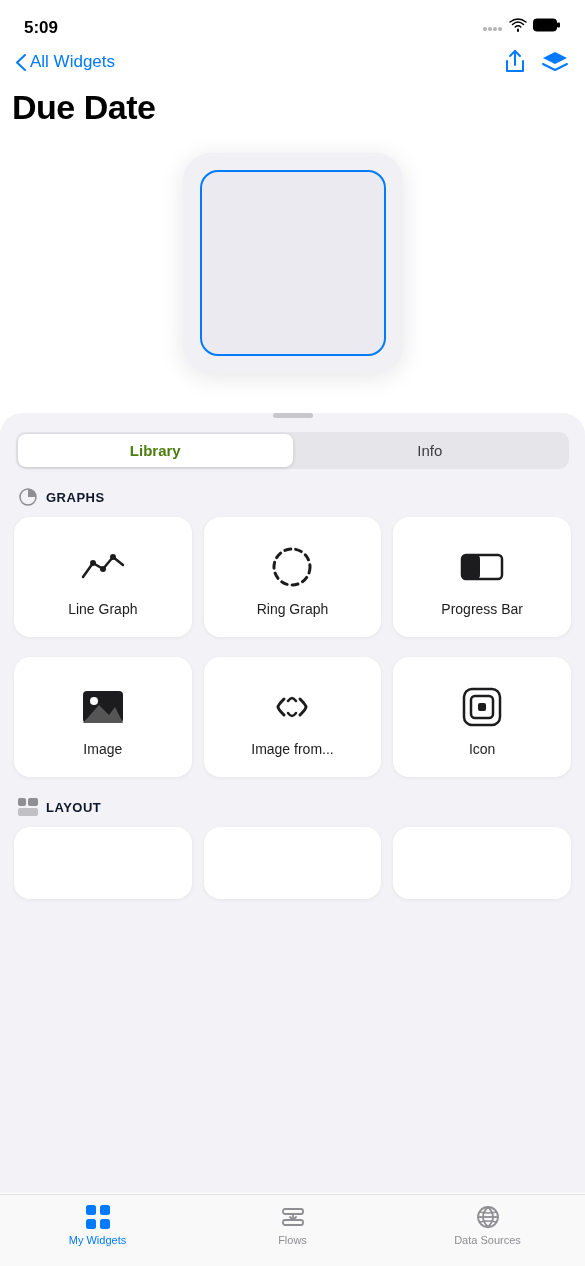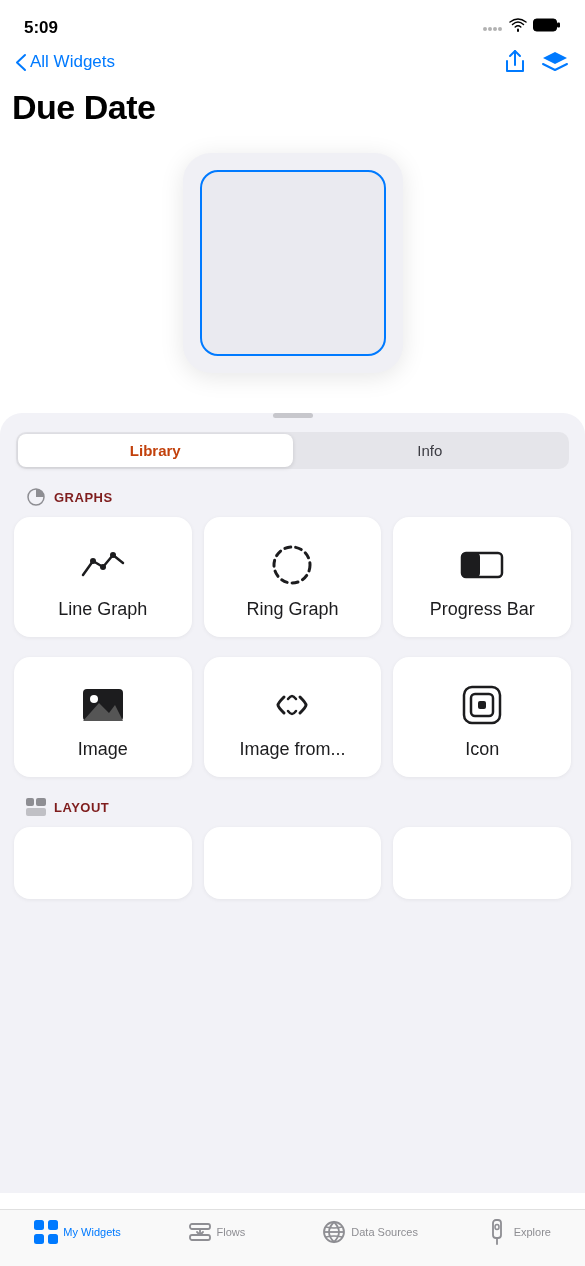"Library" .segment-btn.active { color: #c2410c -> #4d7c0f }
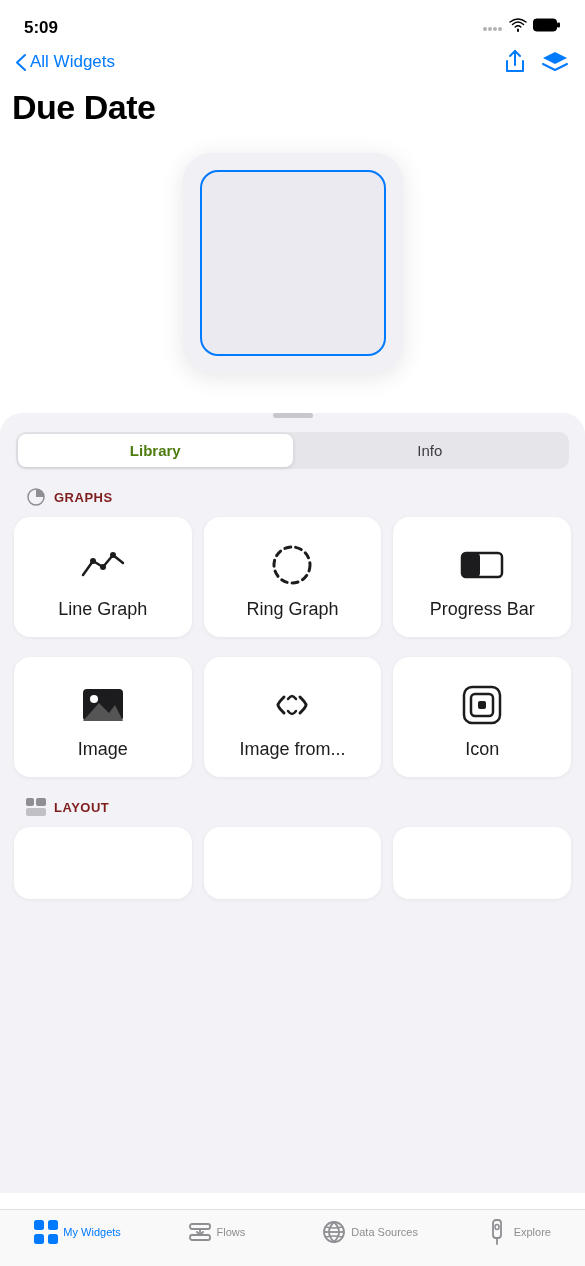"GRAPHS" .section-header { color: #7f1d1d -> #0f172a; margin-left: 8px -> none }
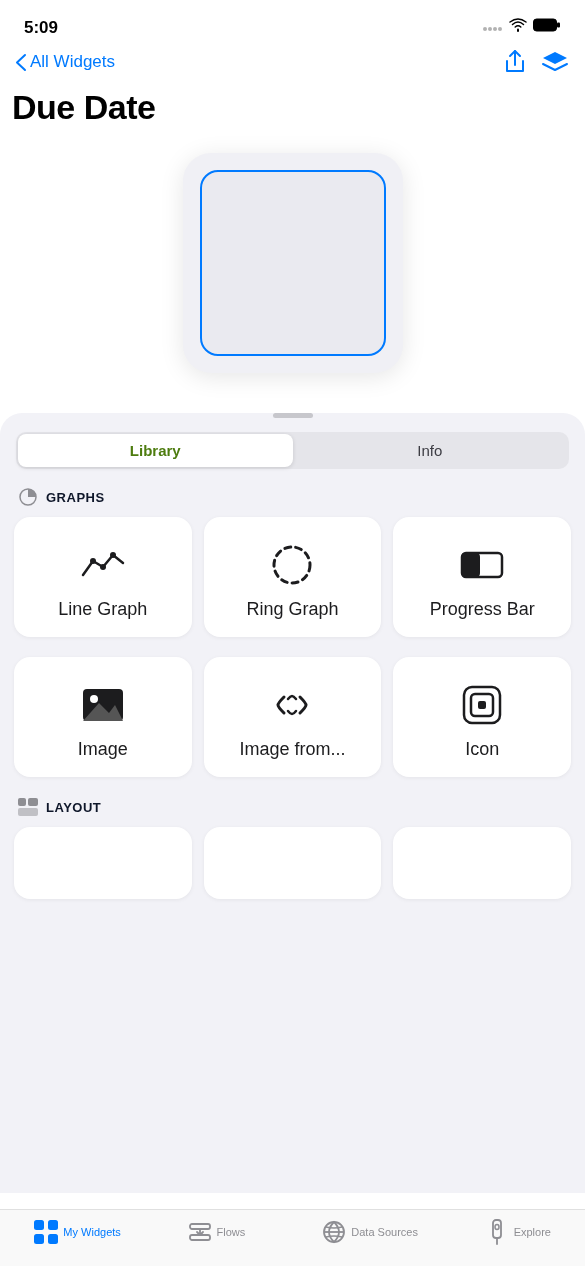"Line Graph" .widget-item-label { font-size: 18px -> 14px }
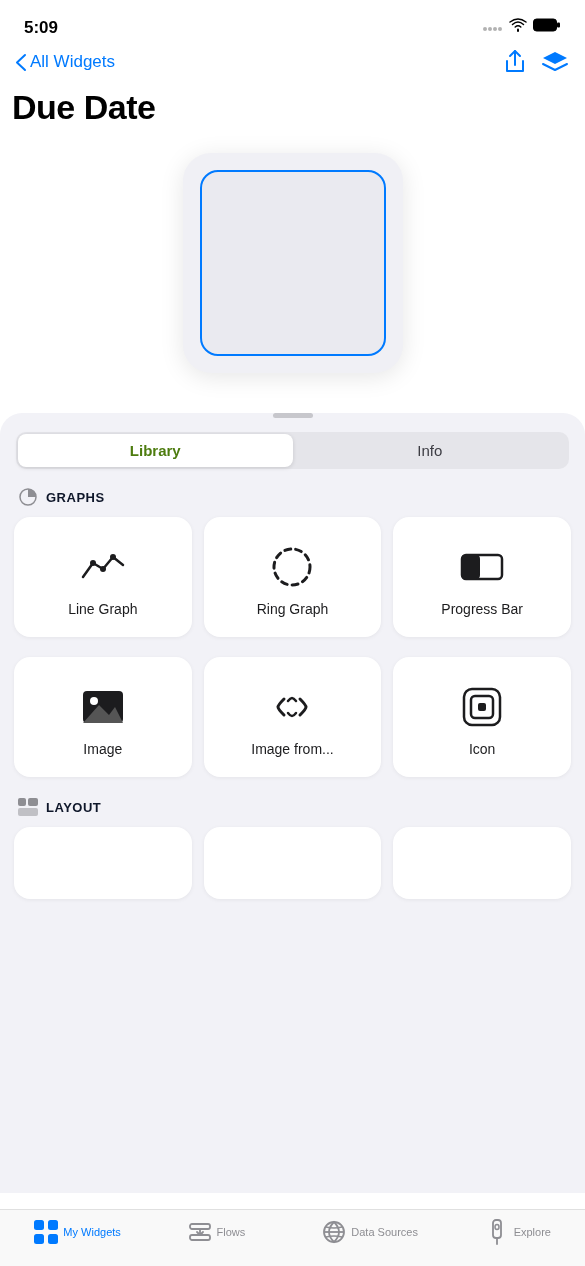"My Widgets" .tab-item { flex-direction: row -> column }
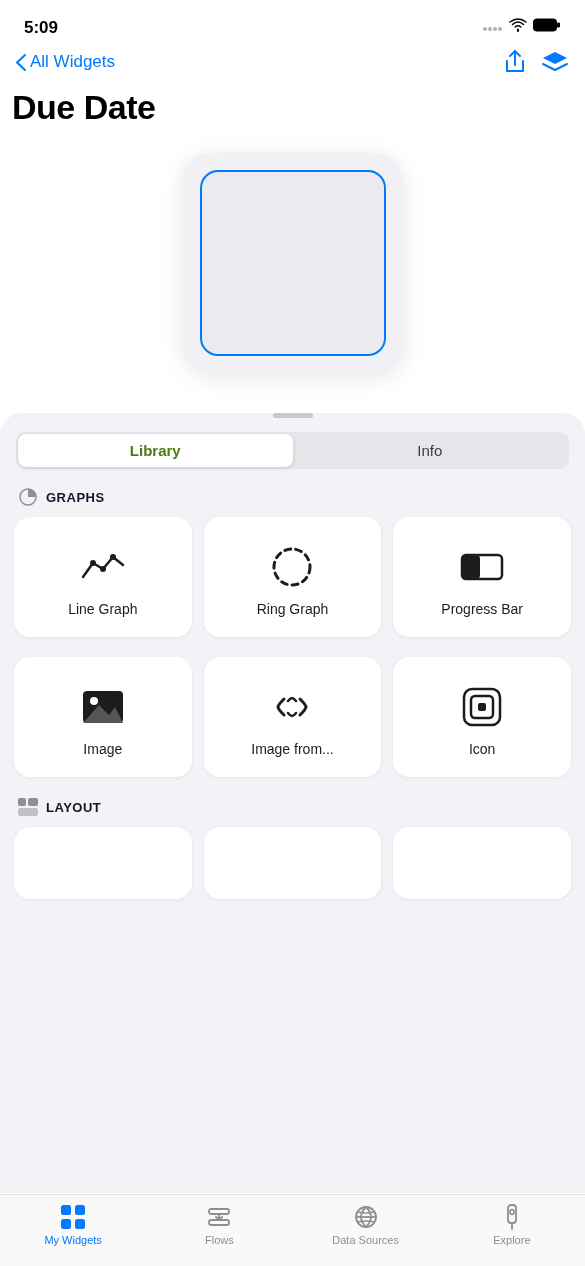"Explore" div.tab-item { html: <div> <div> <svg> <rect></rect> <line></line> <ellipse></ellipse> </svg> </div> <span>Explore</span> </div> -> none }
